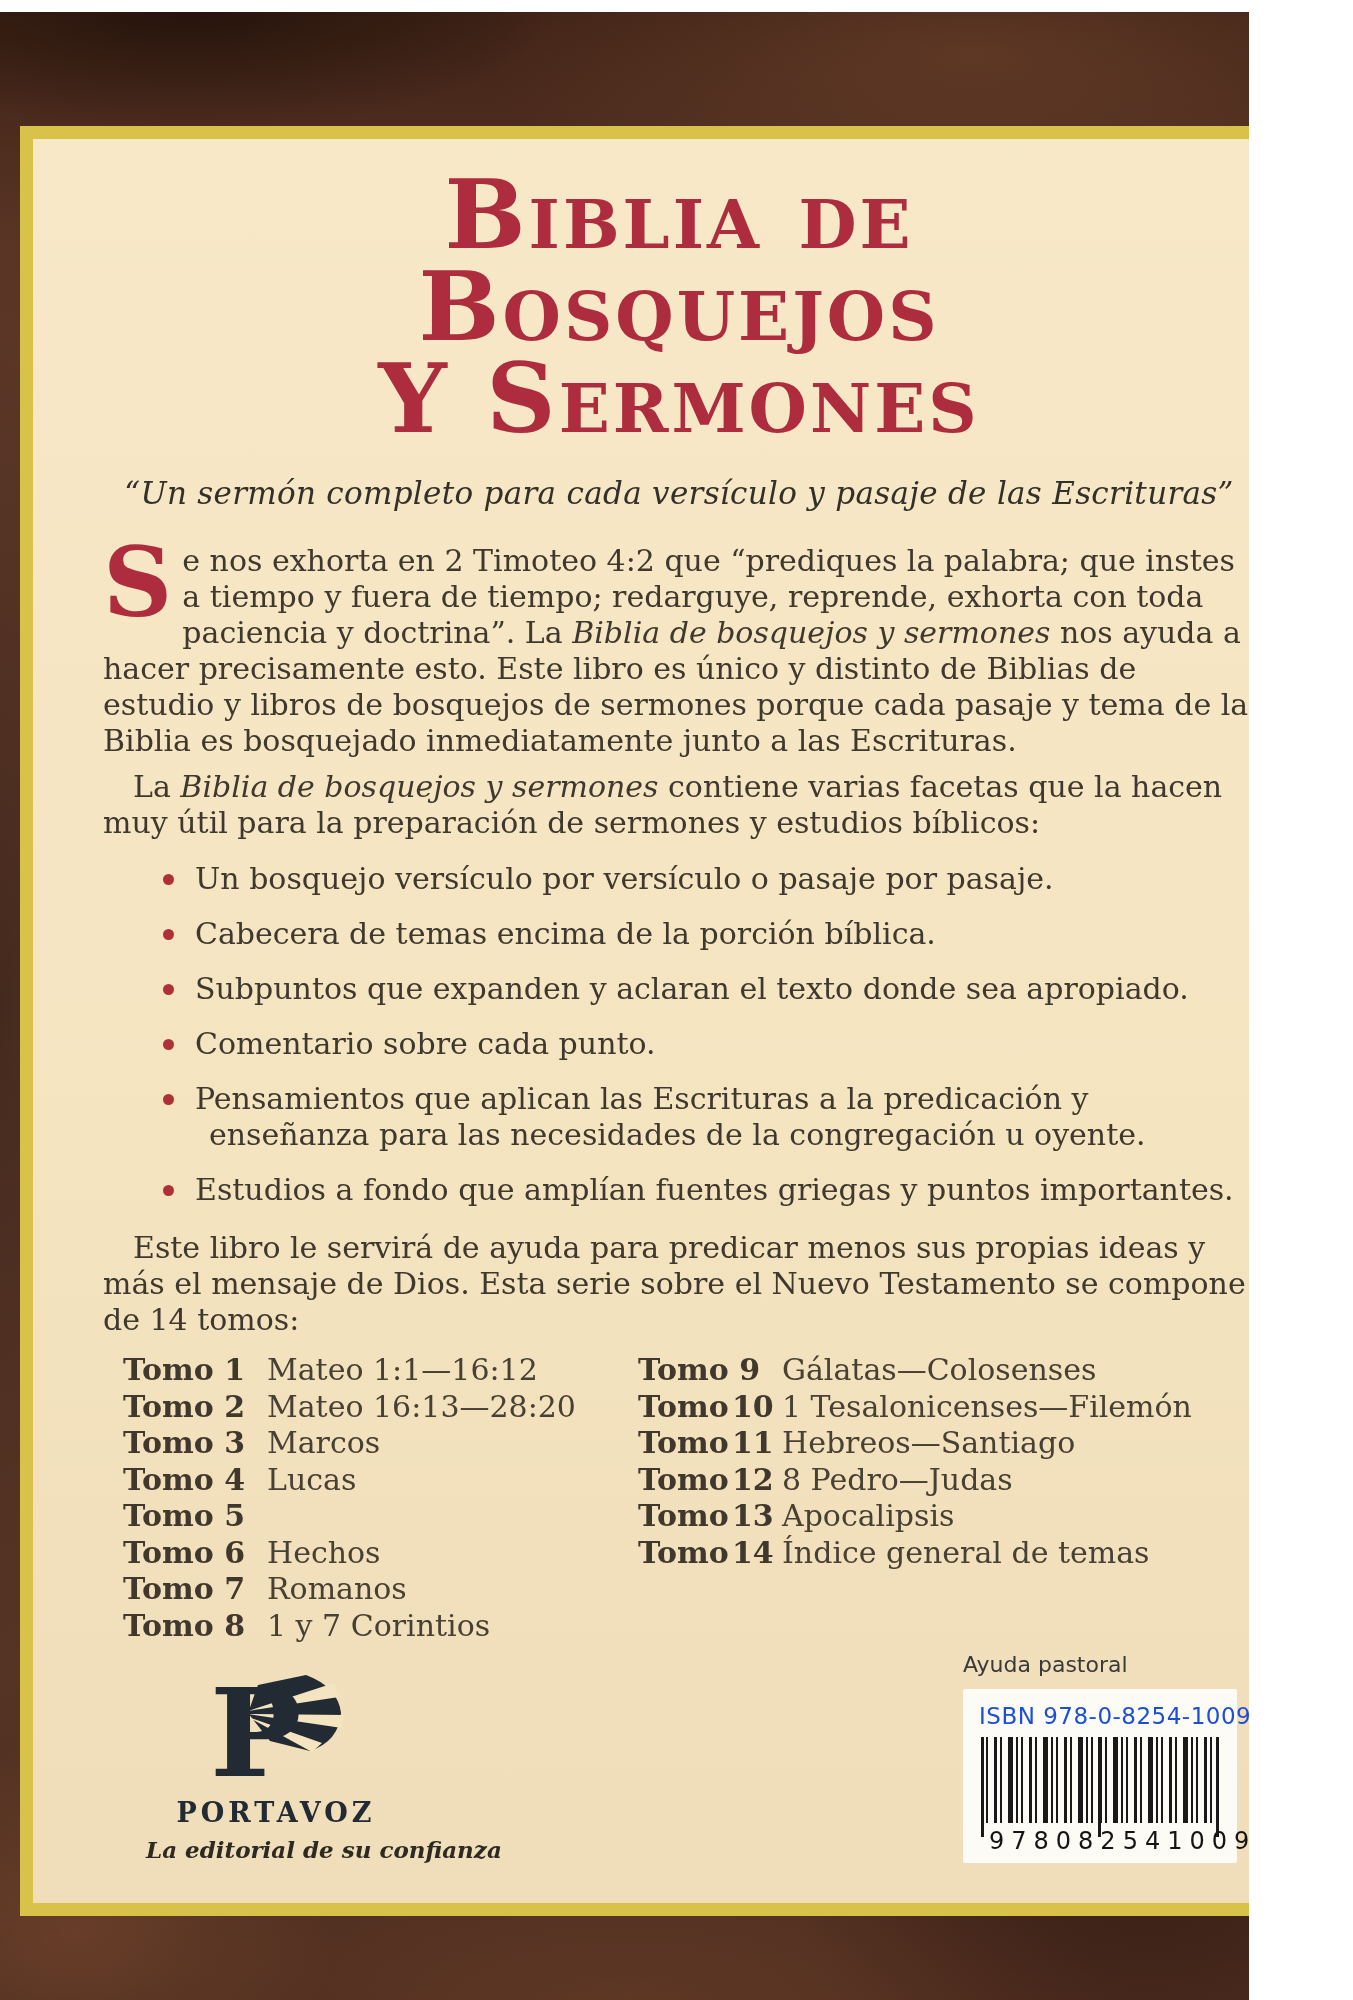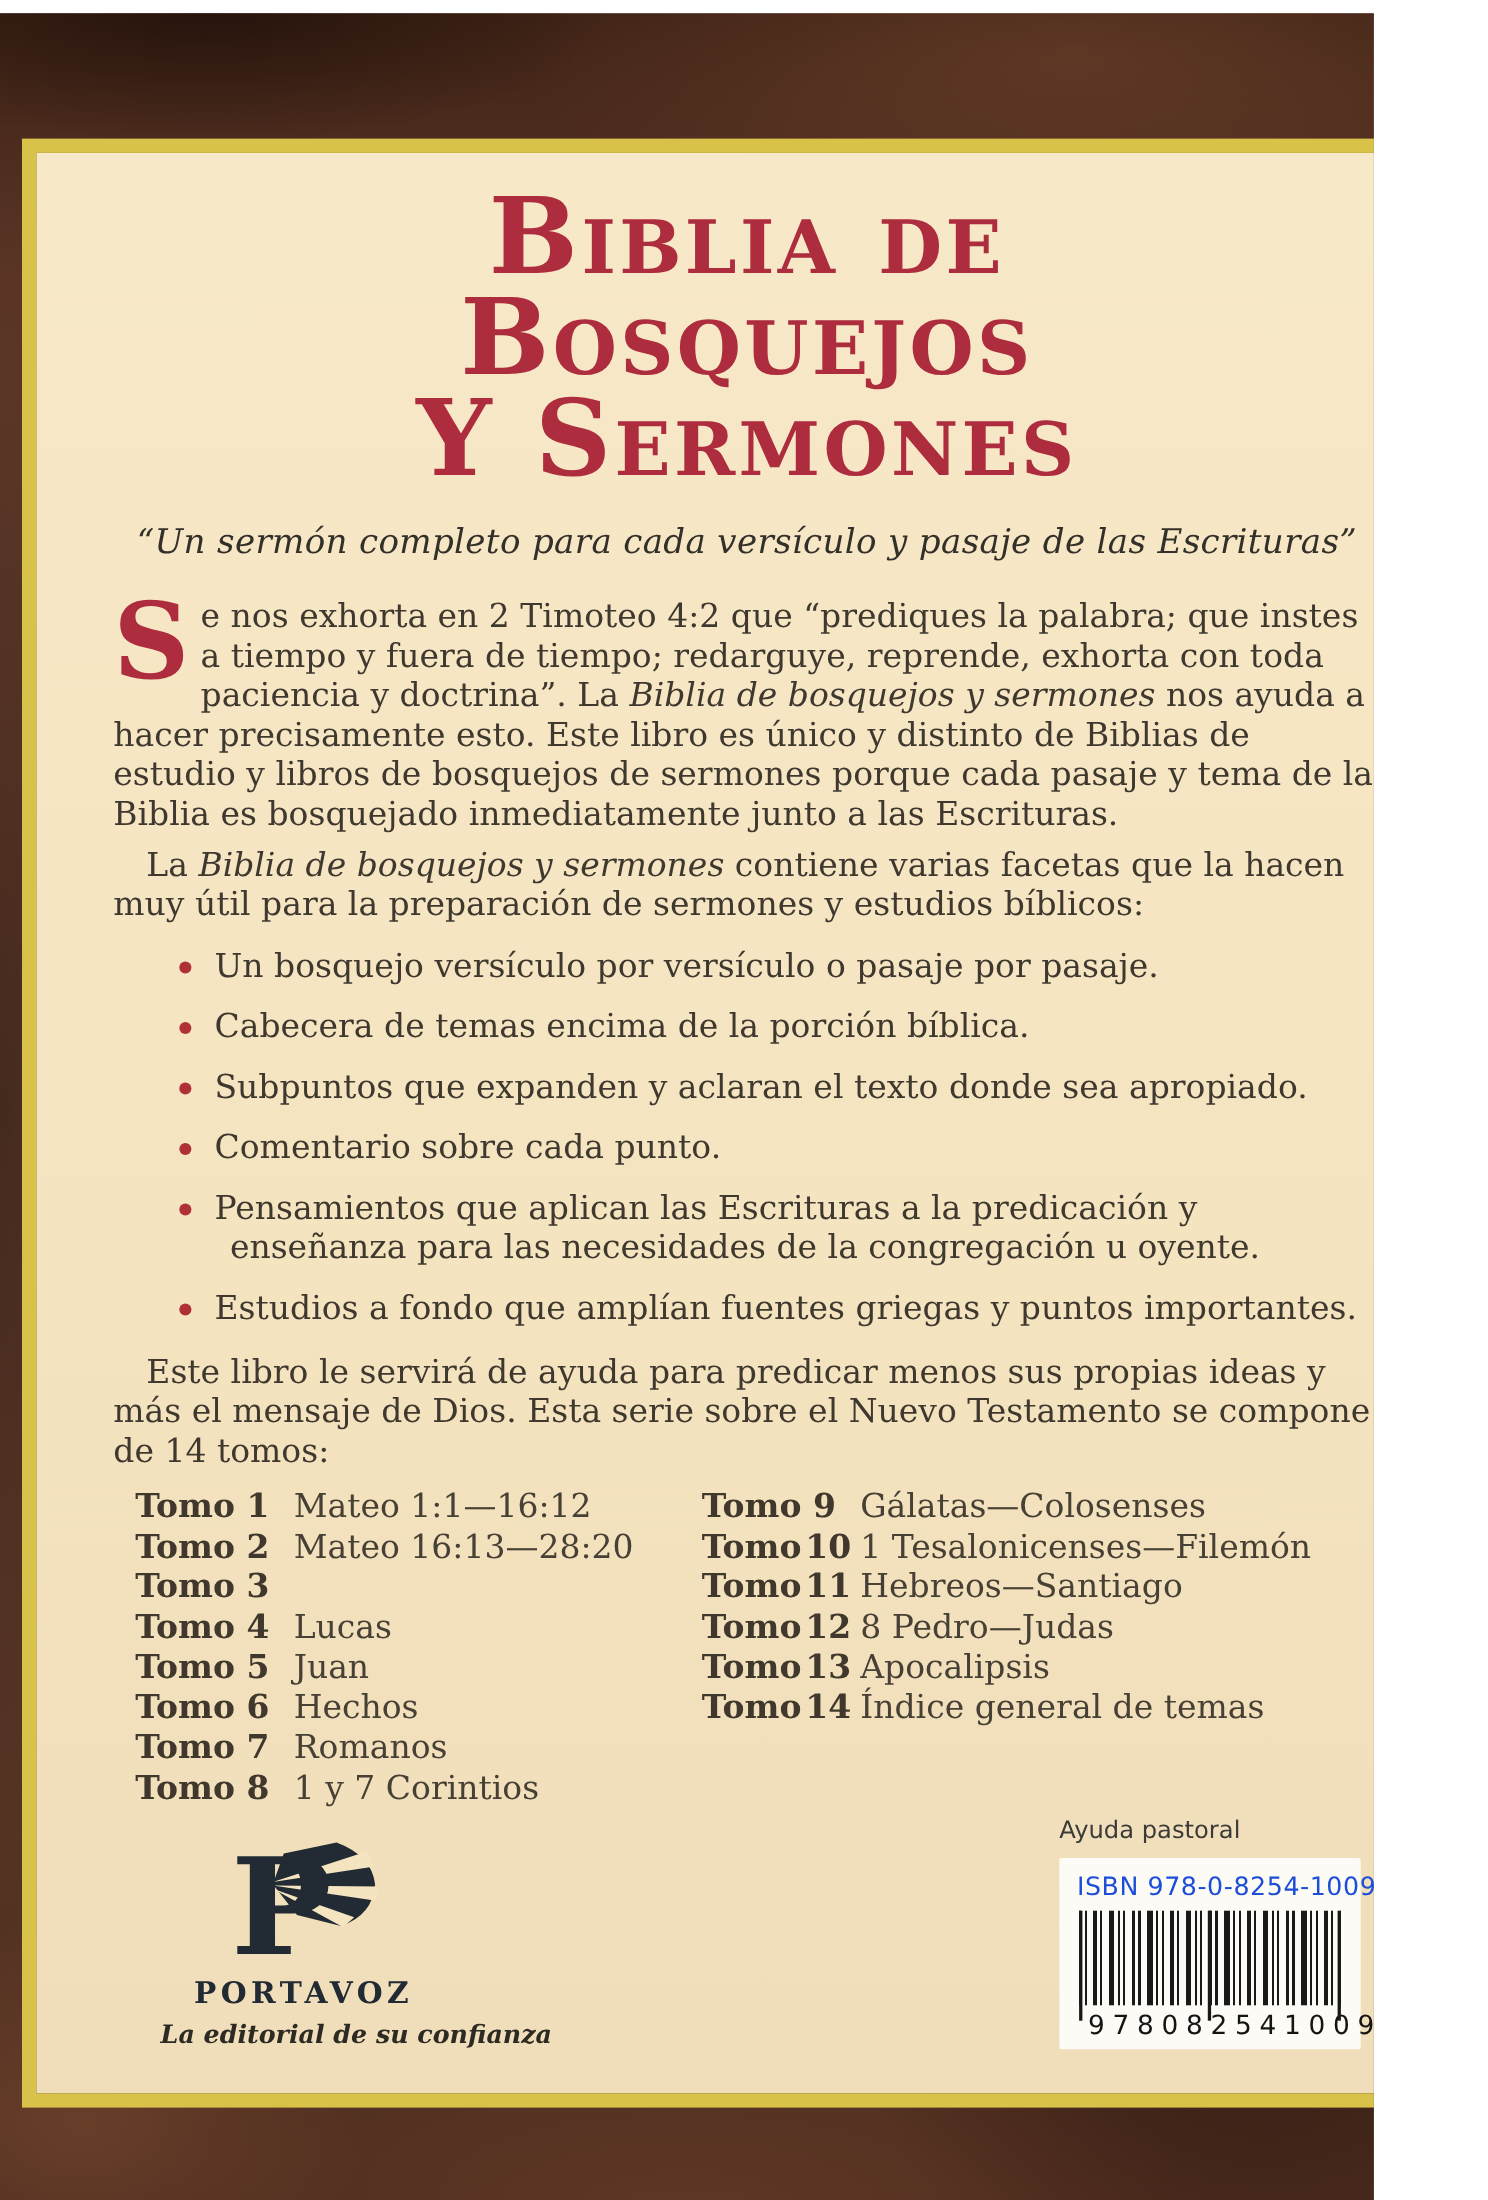"Marcos" span.t-book { html: none -> <span>Marcos</span> }
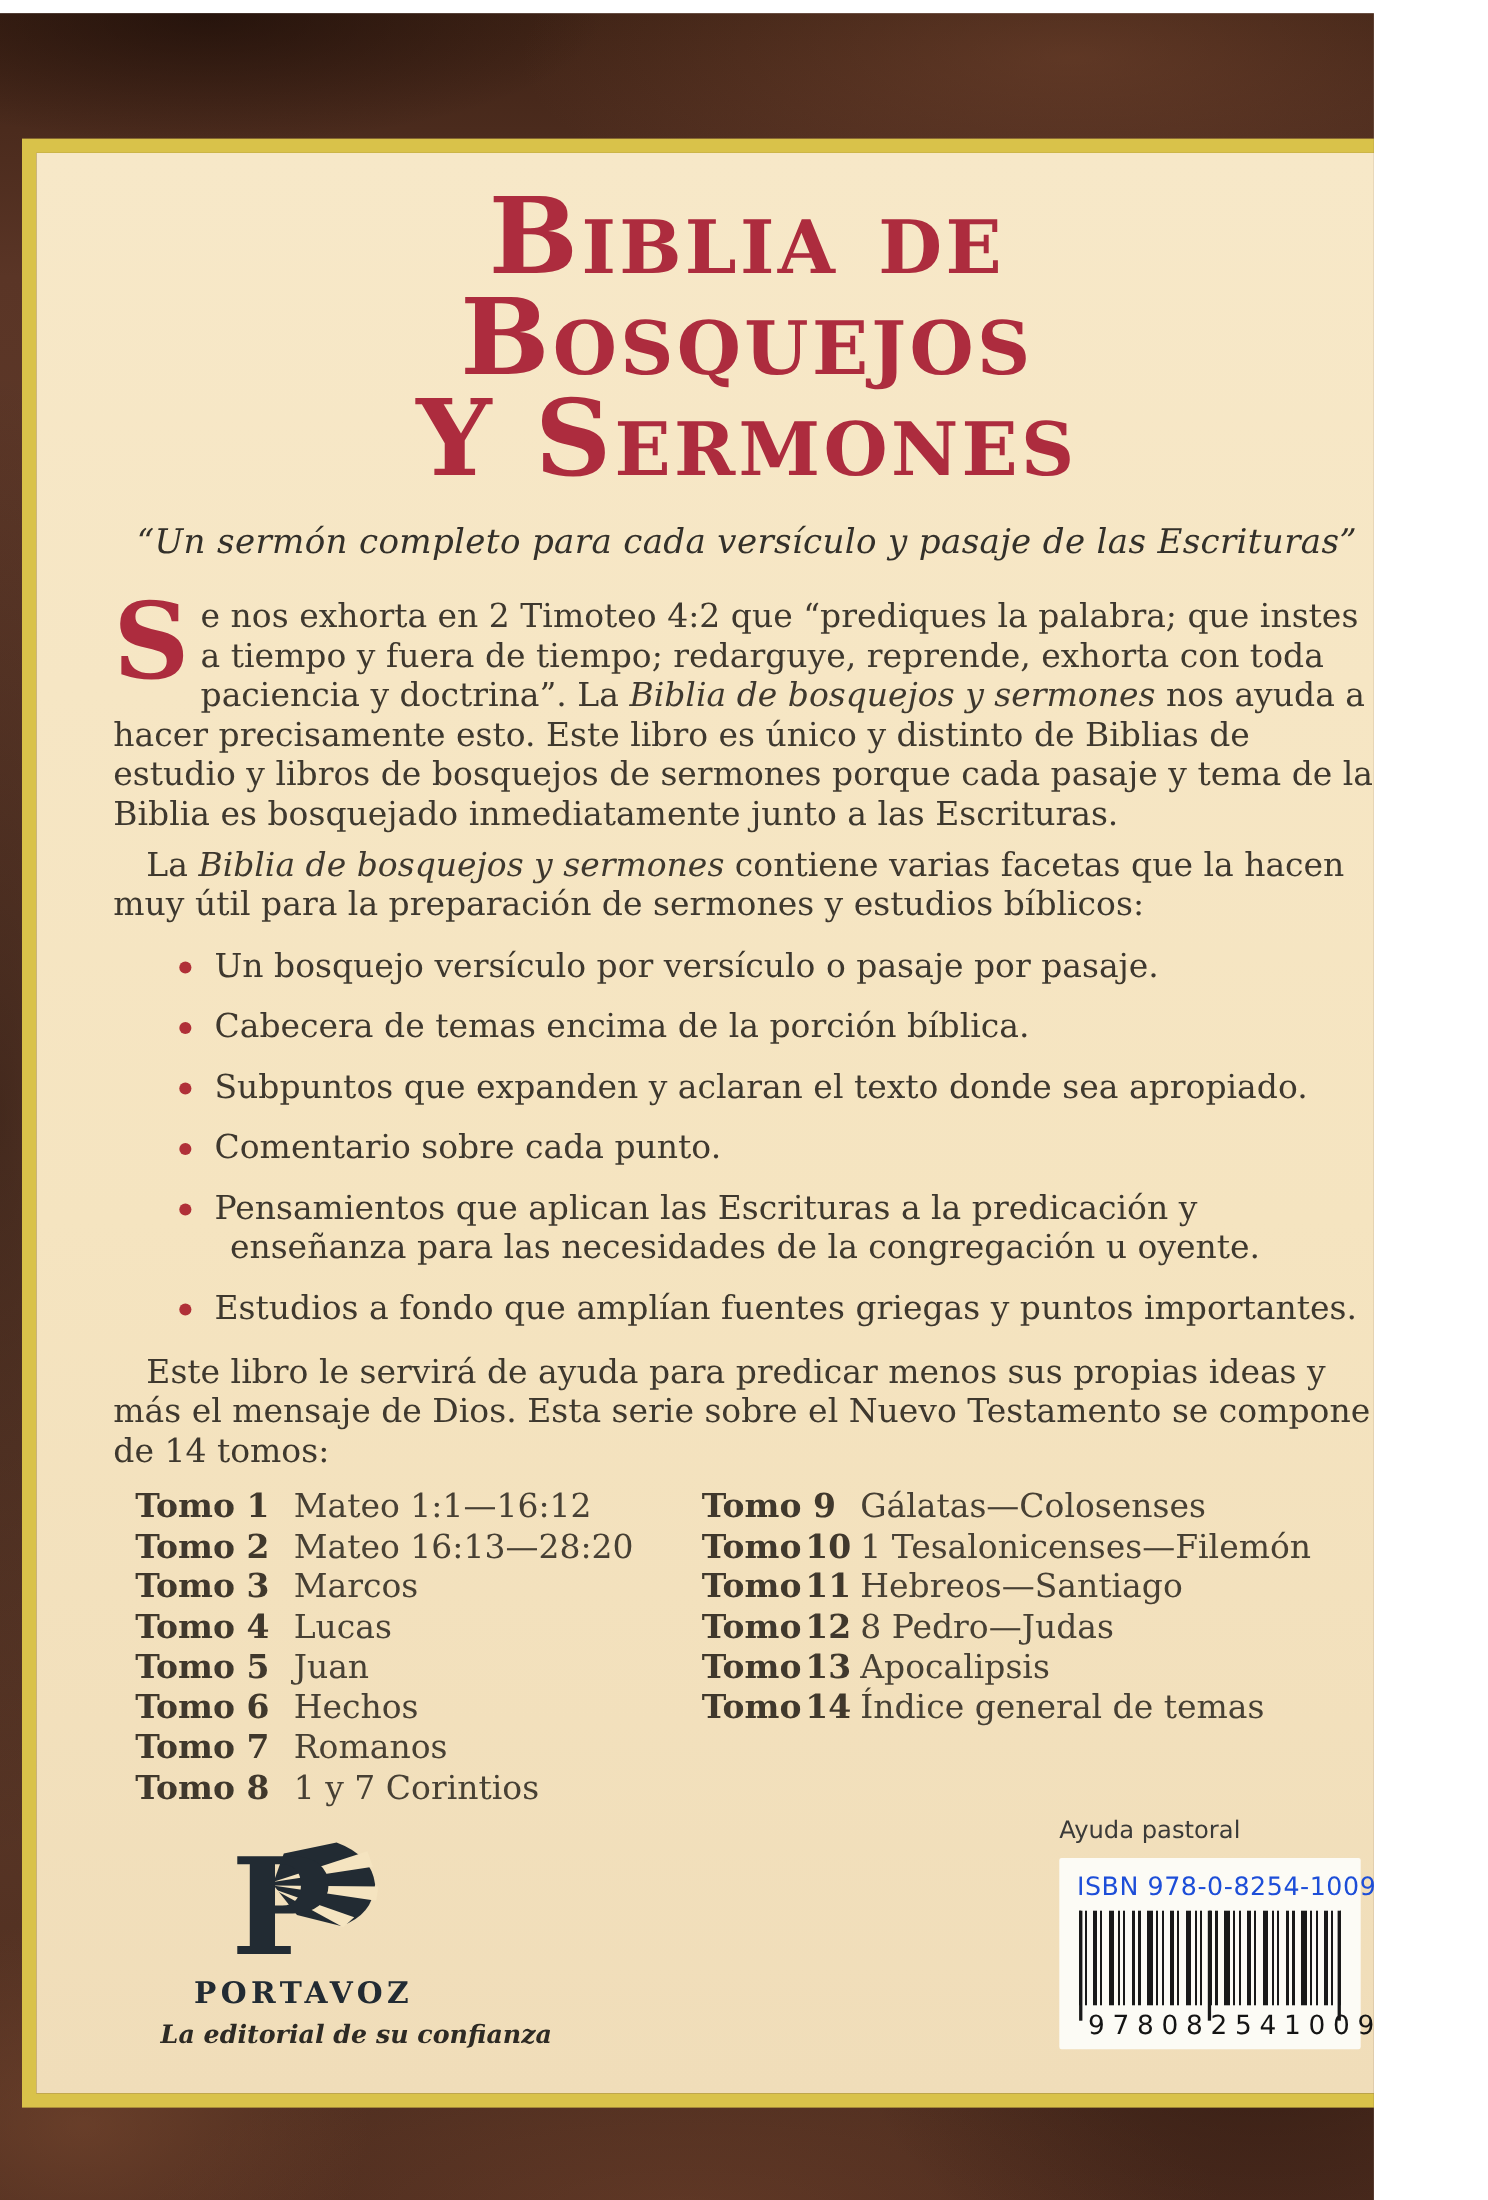"Juan" span.t-book { html: <span>Juan</span> -> none }
